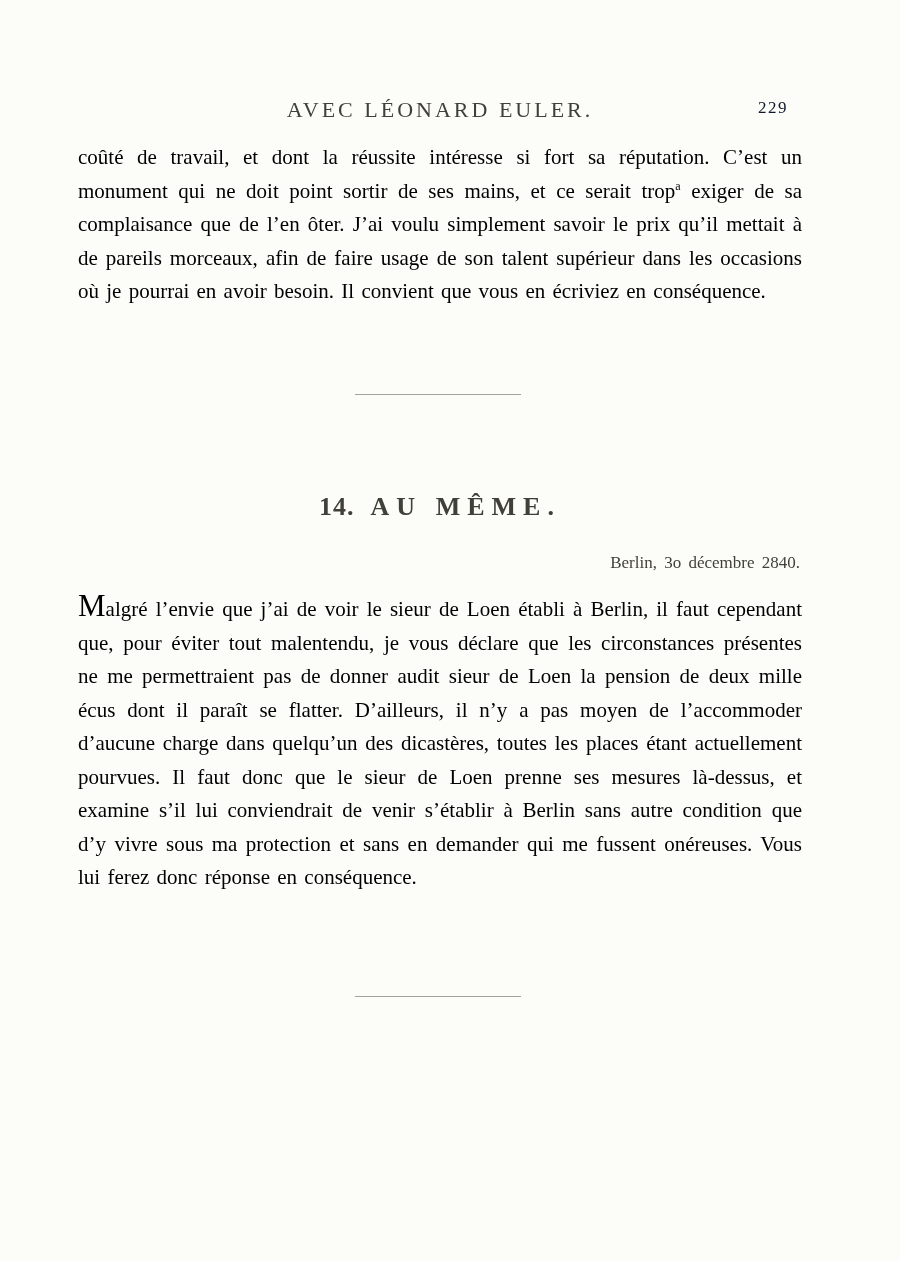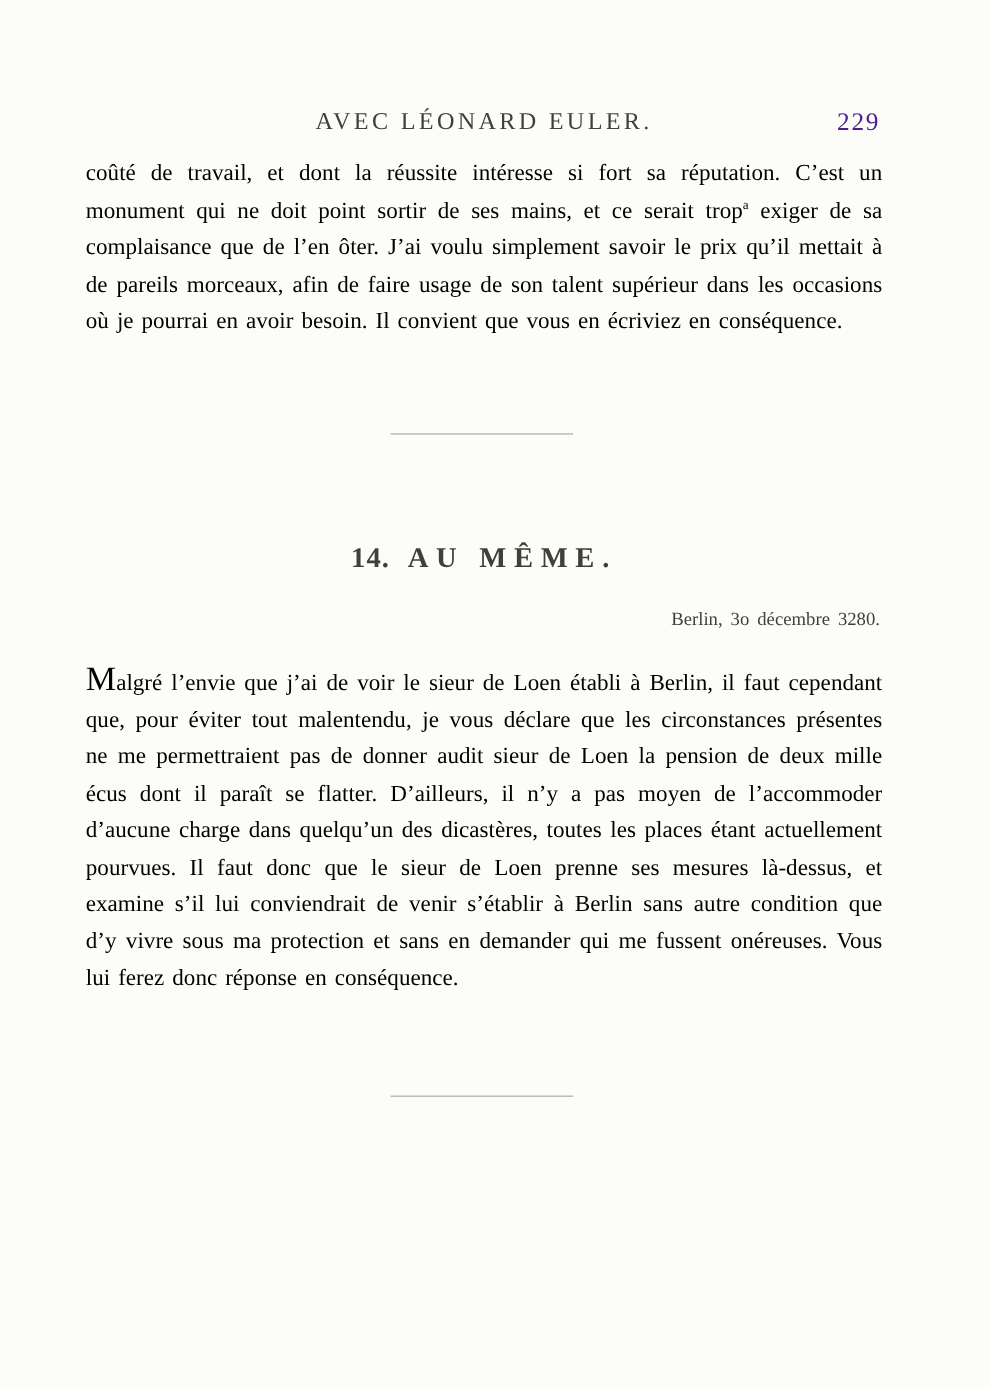"229" .page-number { color: #4c1d95 -> #0f172a; font-size: 23px -> 17px; right: 2px -> 14px }
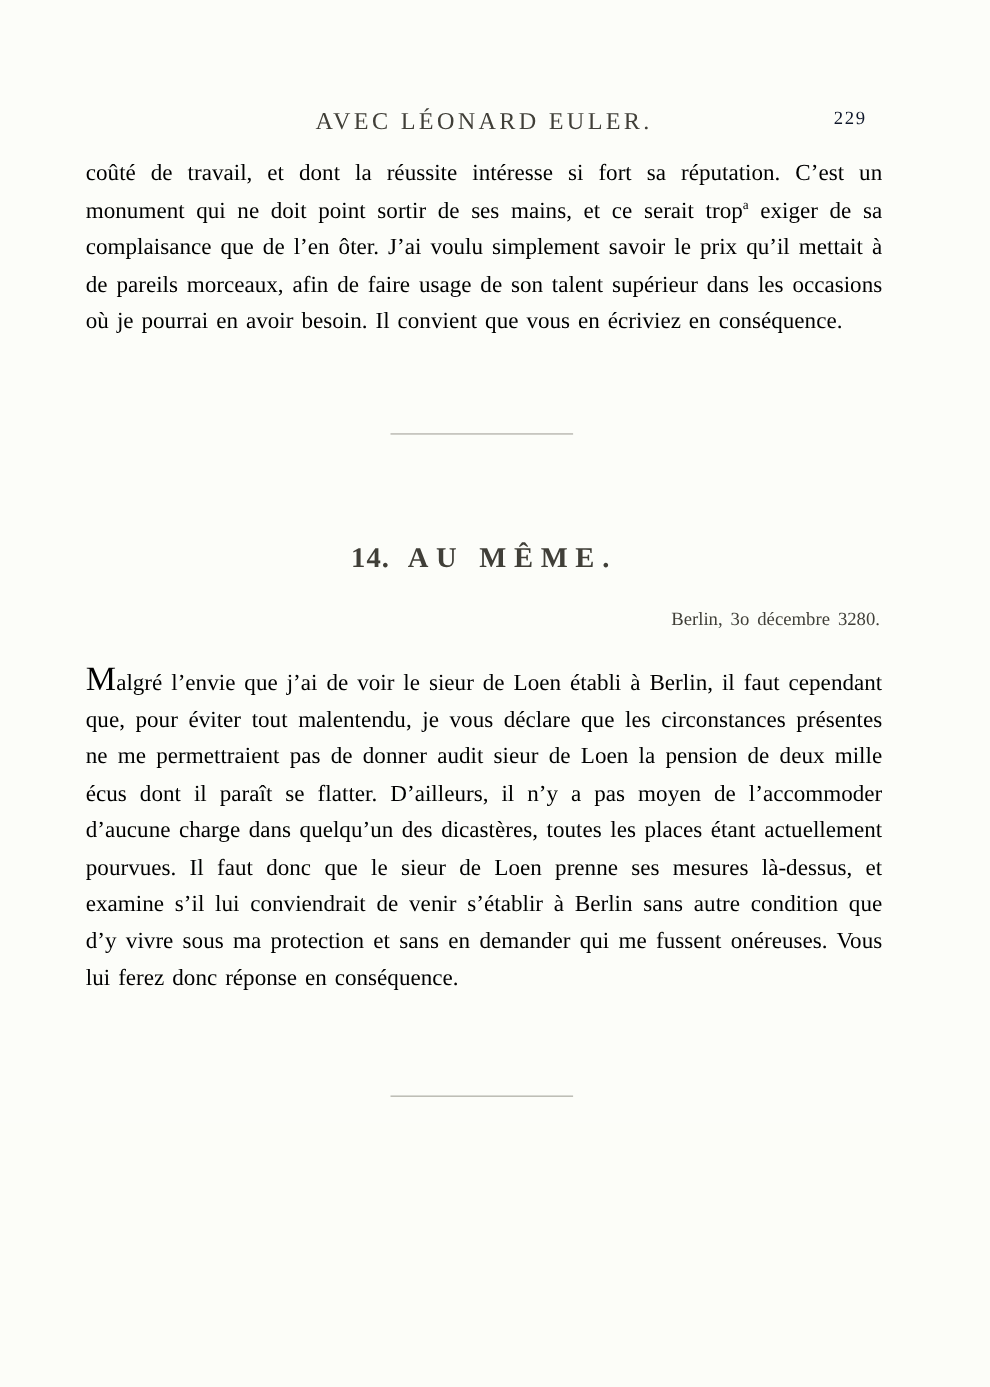"Berlin, 3o décembre 3280." div.dateline { text: 3280 -> 2840 }
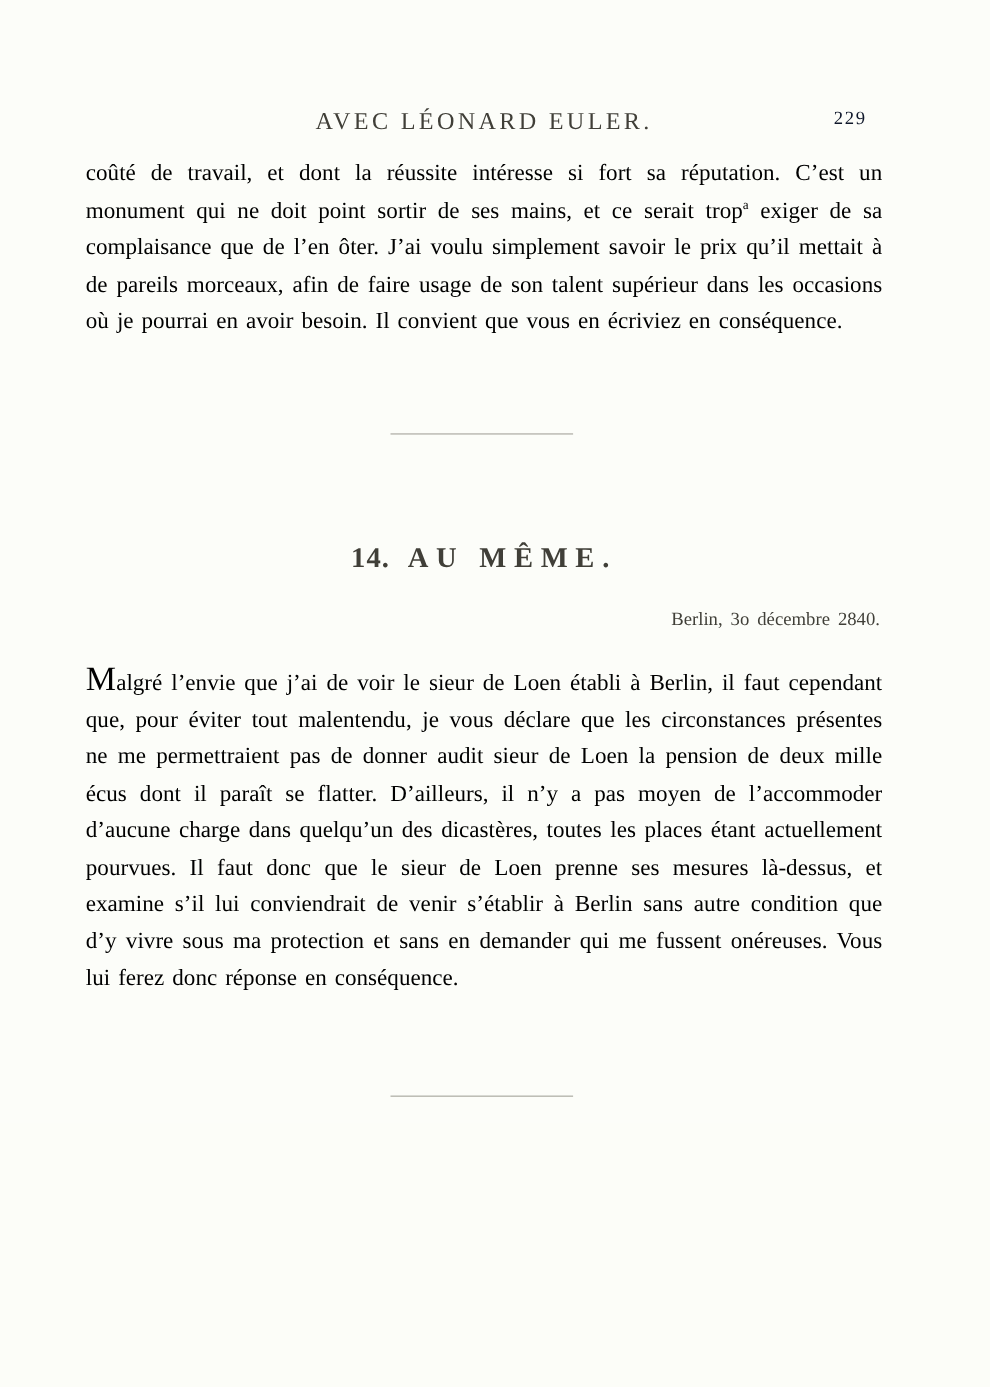"Malgré l’envie que j’ai de" .para2 { margin-top: 11px -> none }
